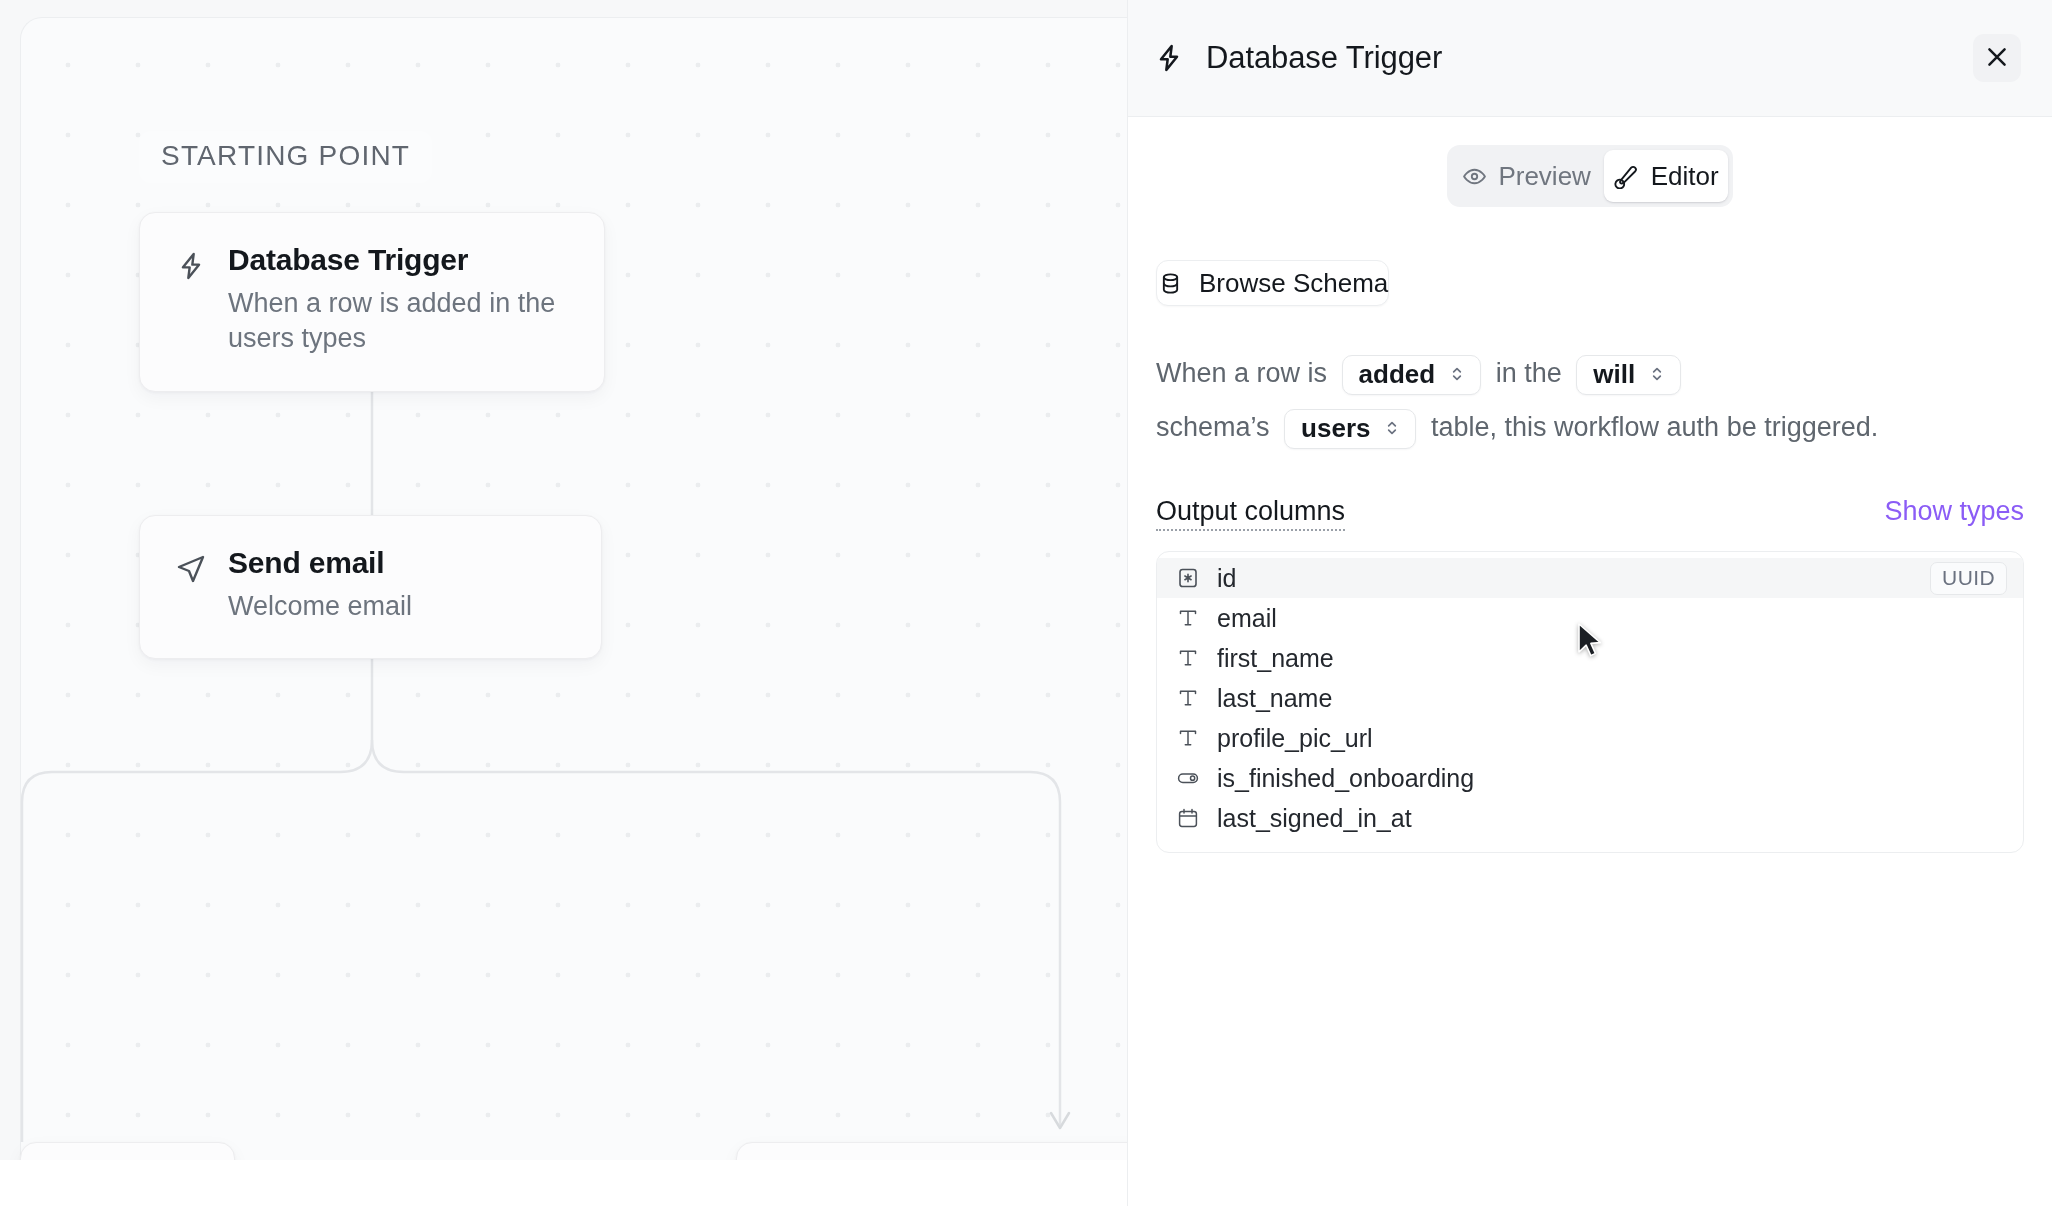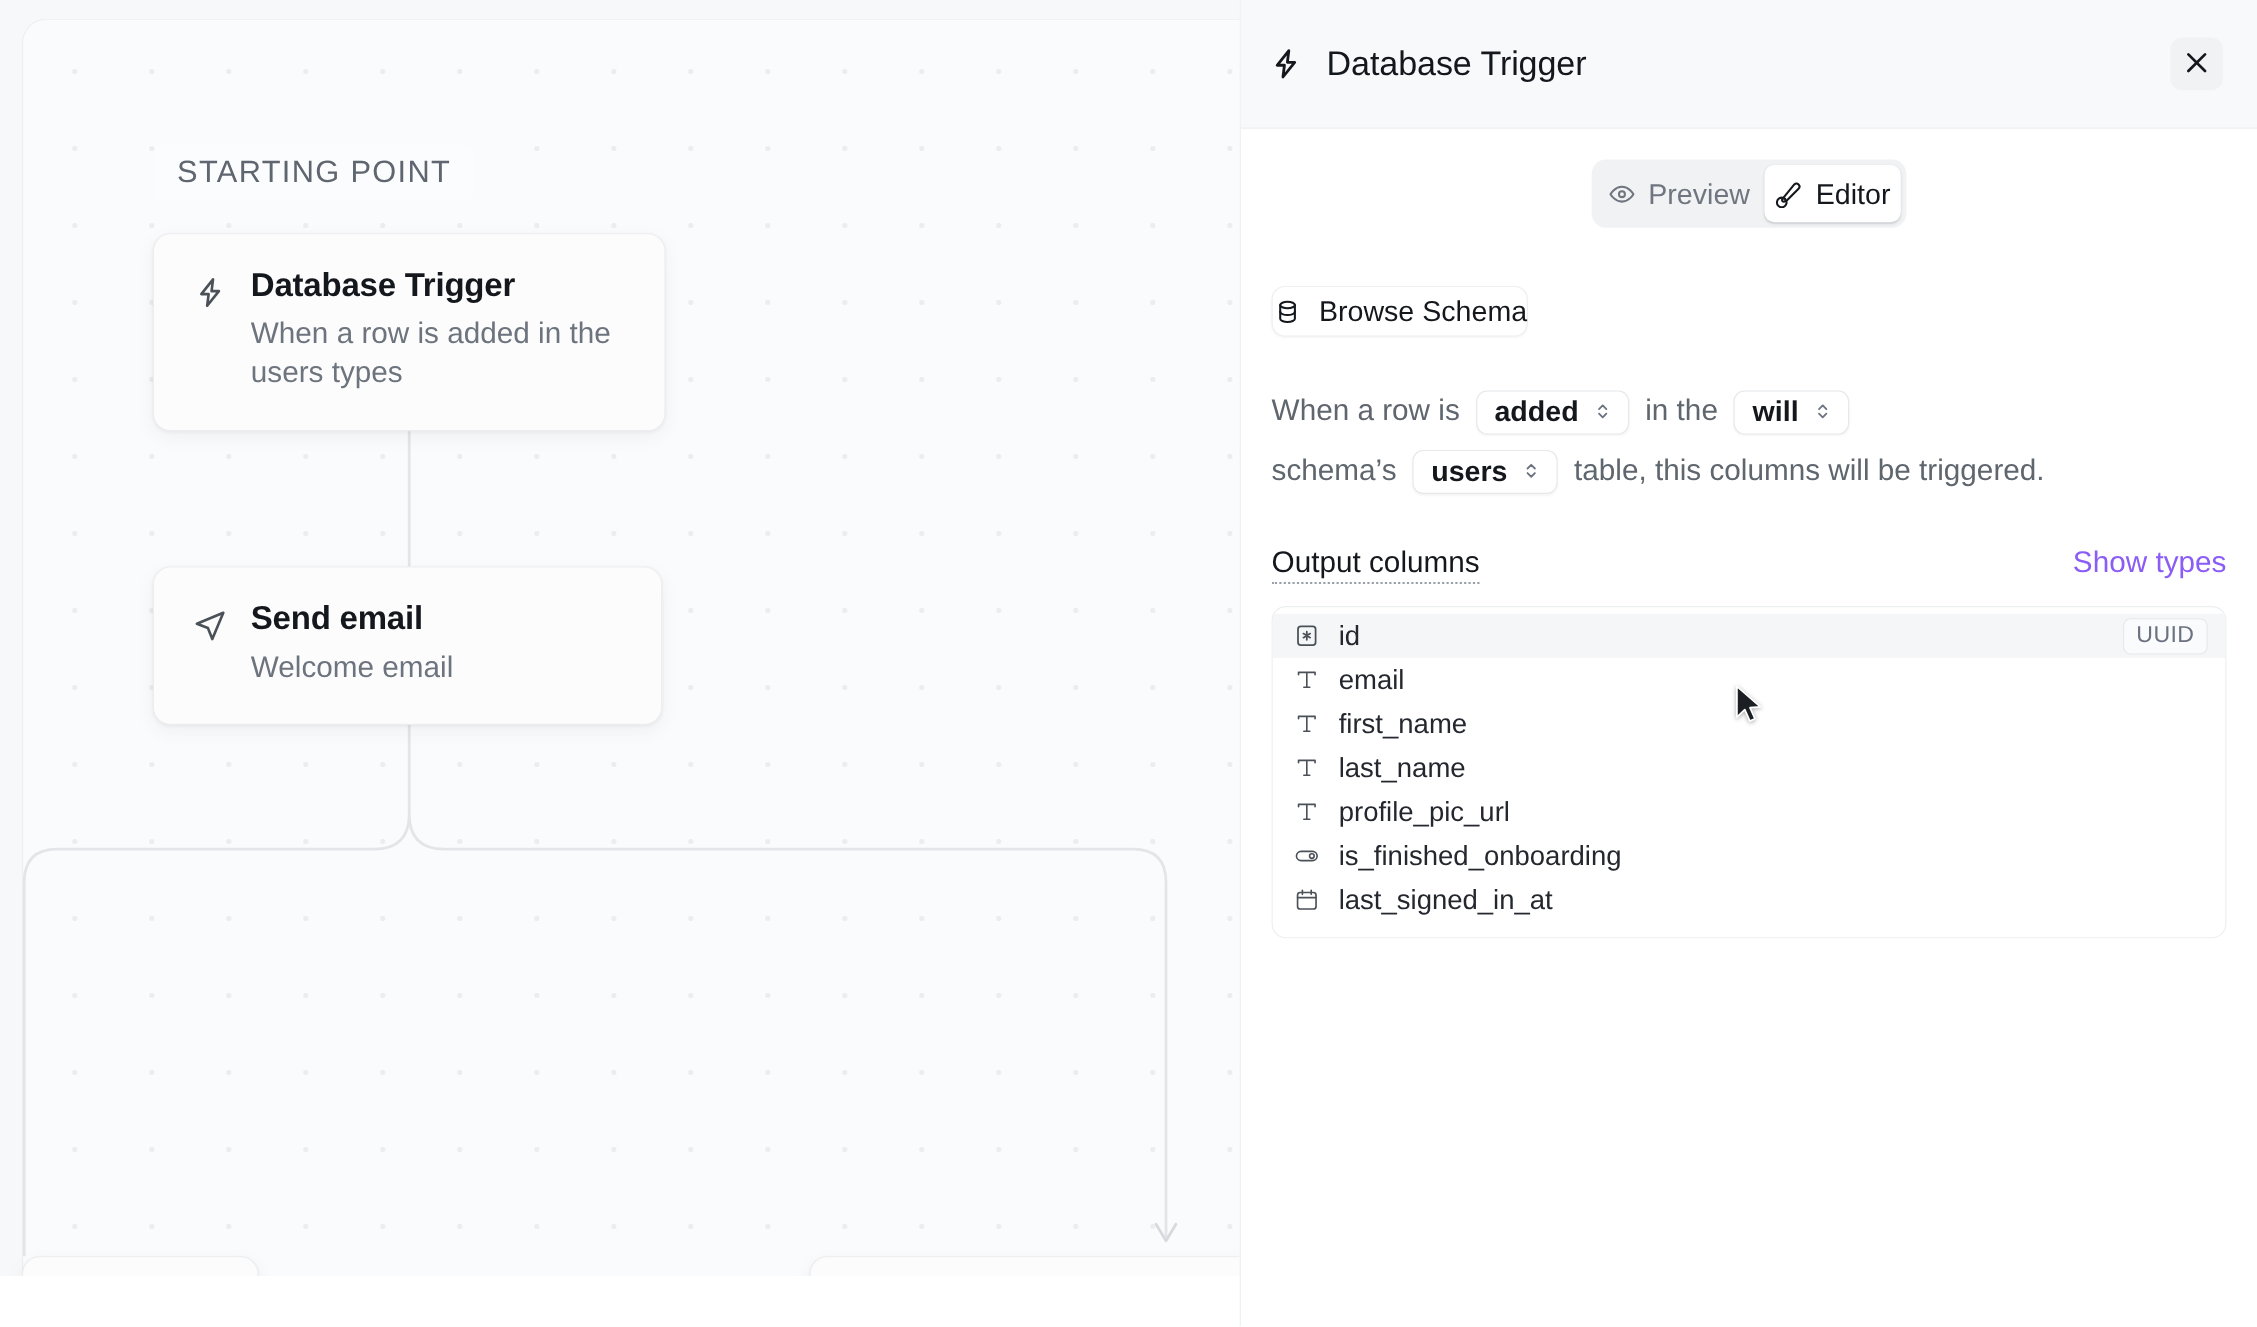"table, this columns will be" span { text: columns will -> workflow auth }
